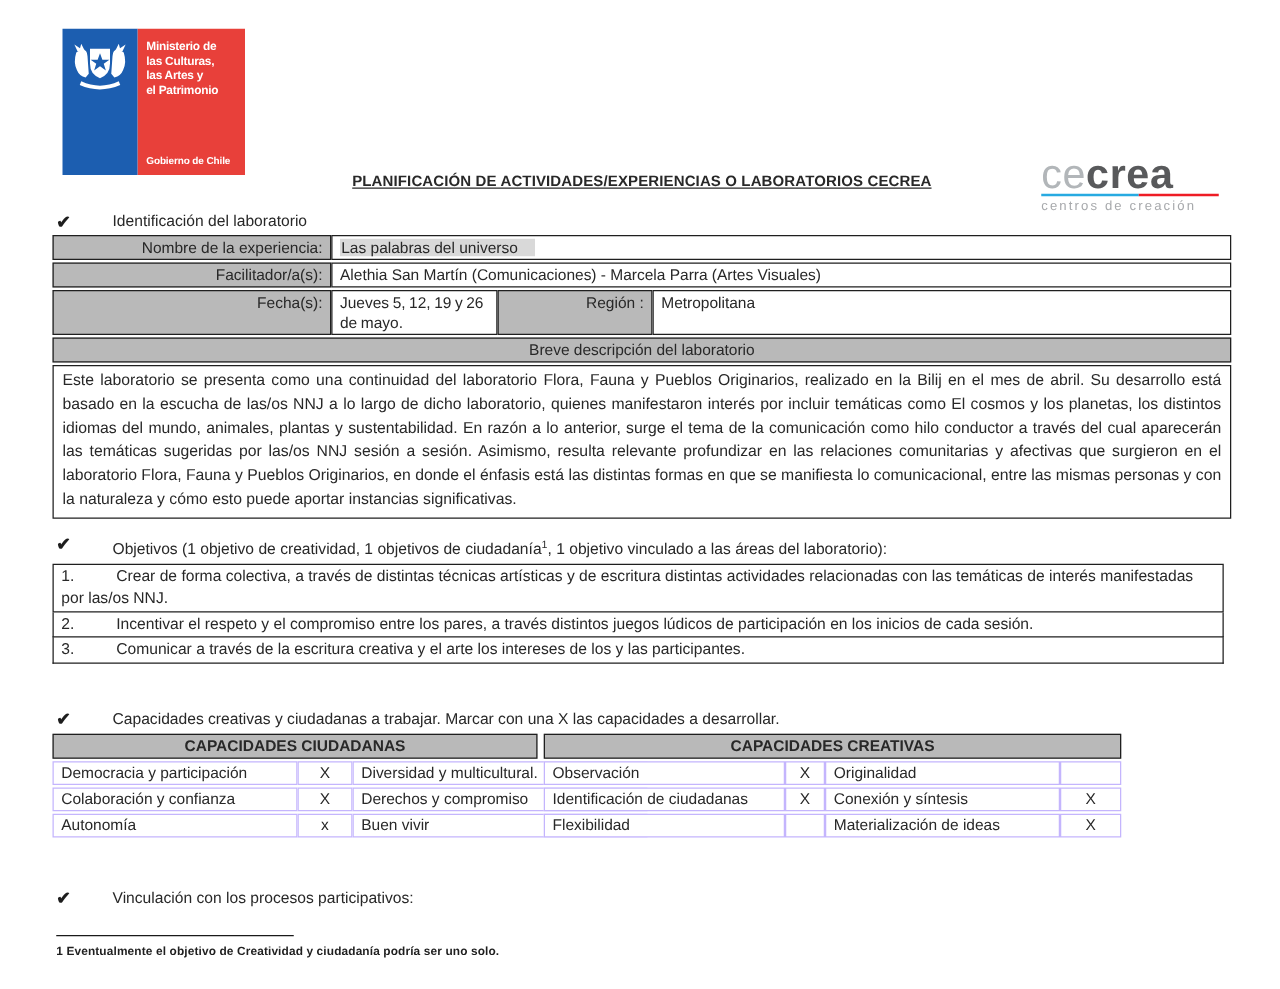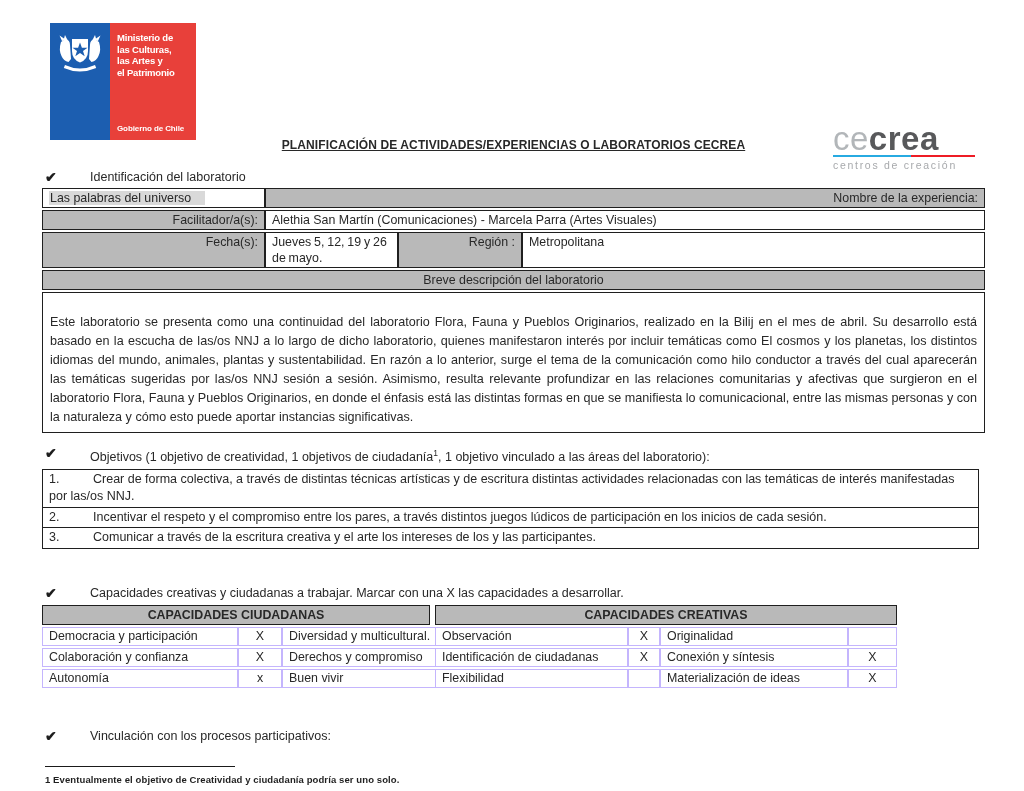"Las palabras del universo" div.cell { order: before "Nombre de la experiencia:" -> after "Nombre de la experiencia:" }
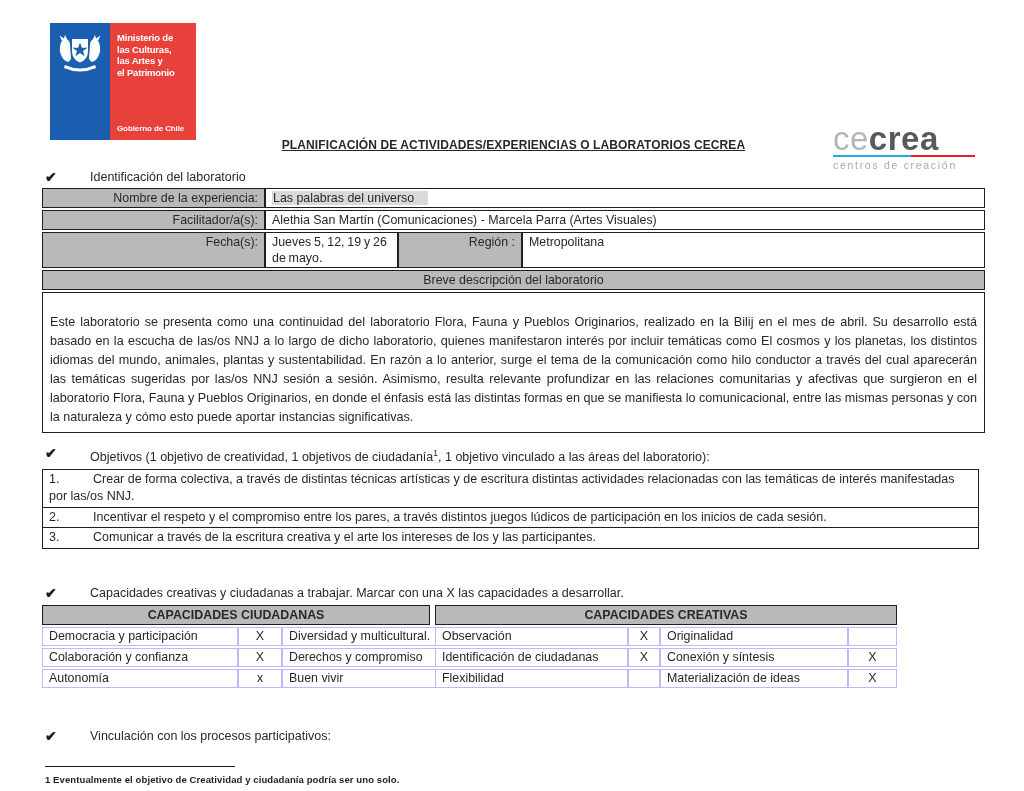"Este laboratorio se presenta como" .desc-box { padding: 20px 7px 6px 7px -> 2px 7px 6px 7px }
